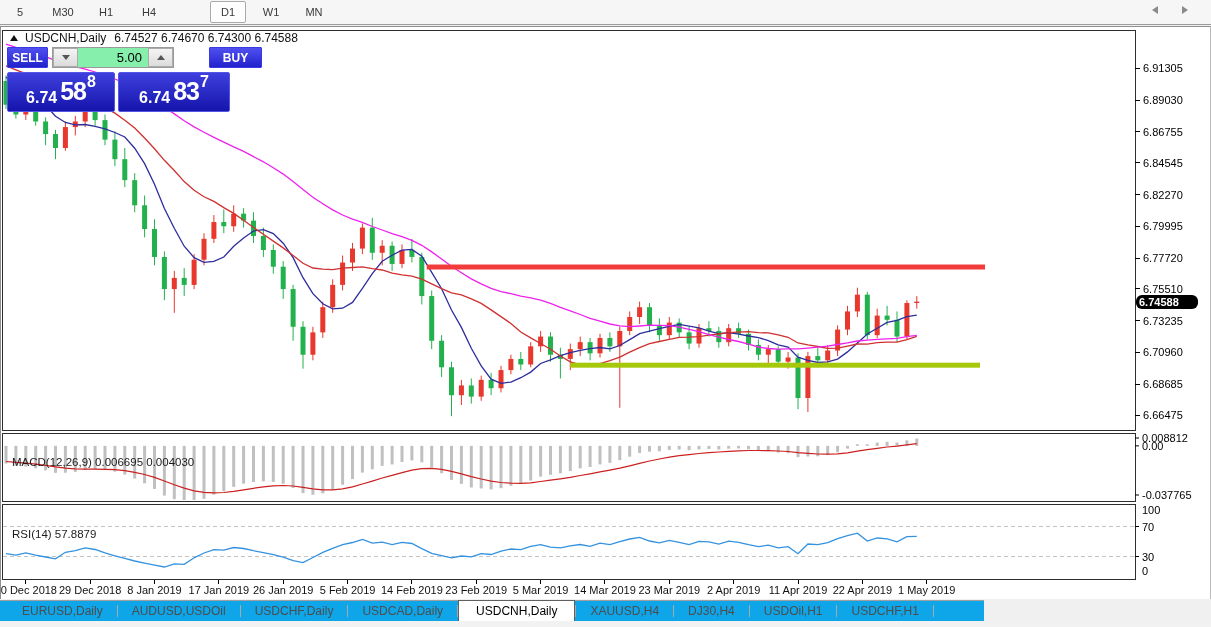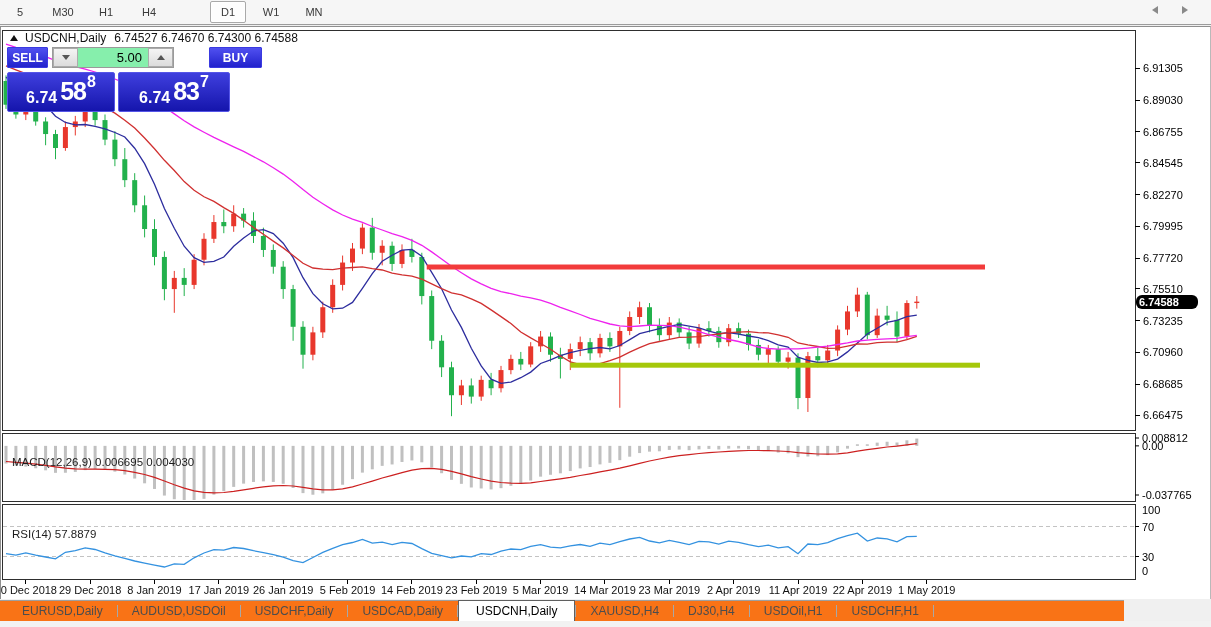"EURUSD,Daily" #tabbar { background: #f97316 -> #0ea5e9; width: 1124px -> 984px }
